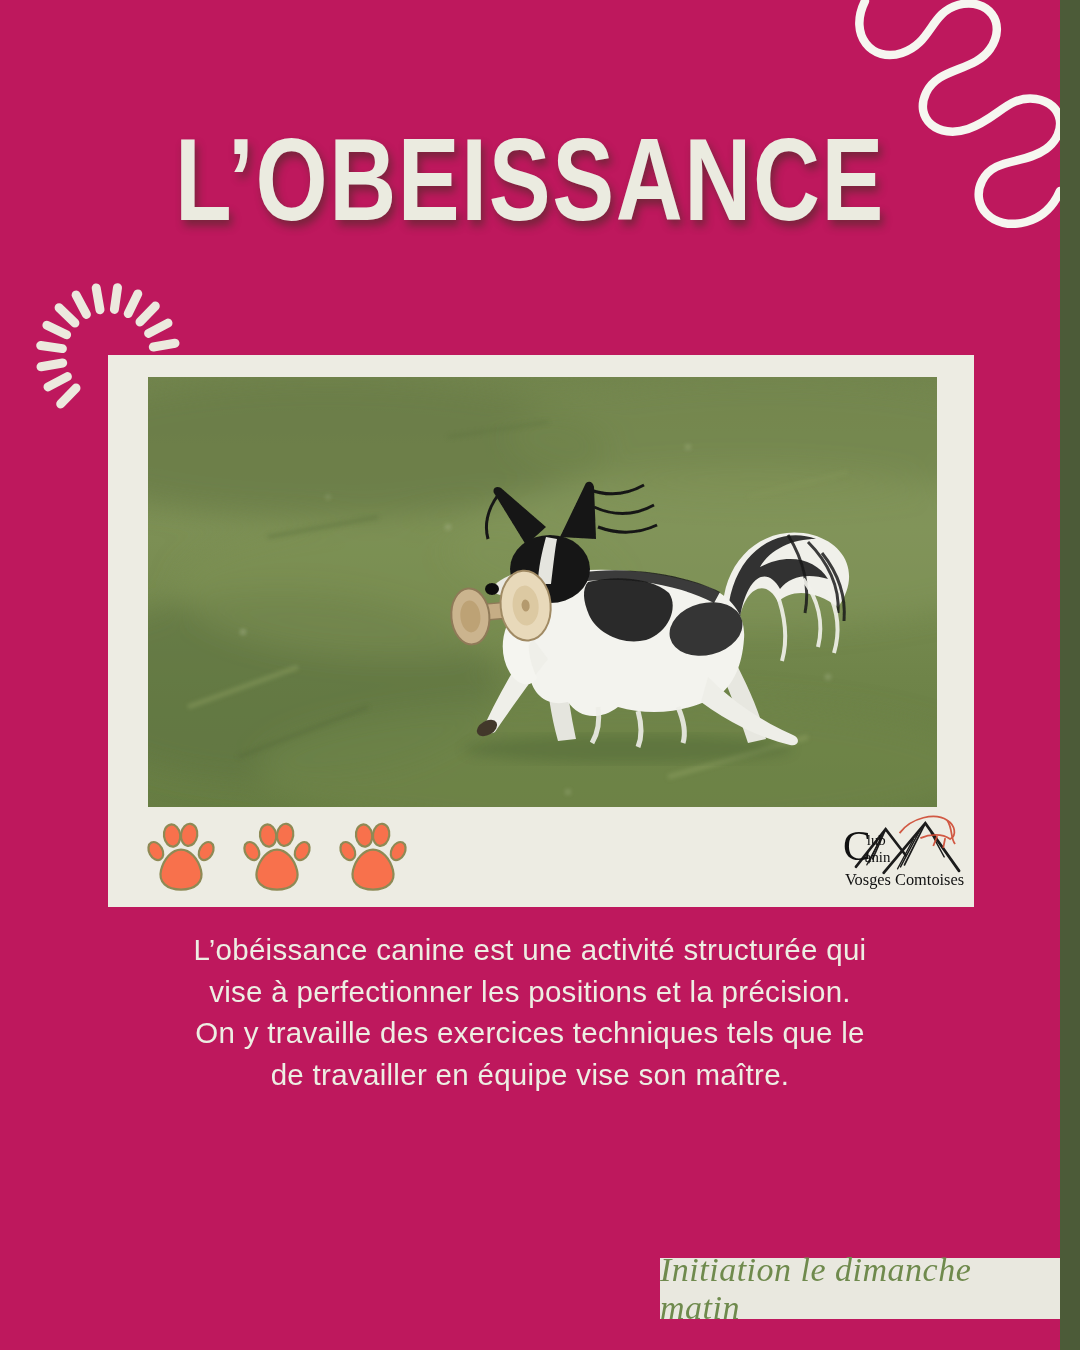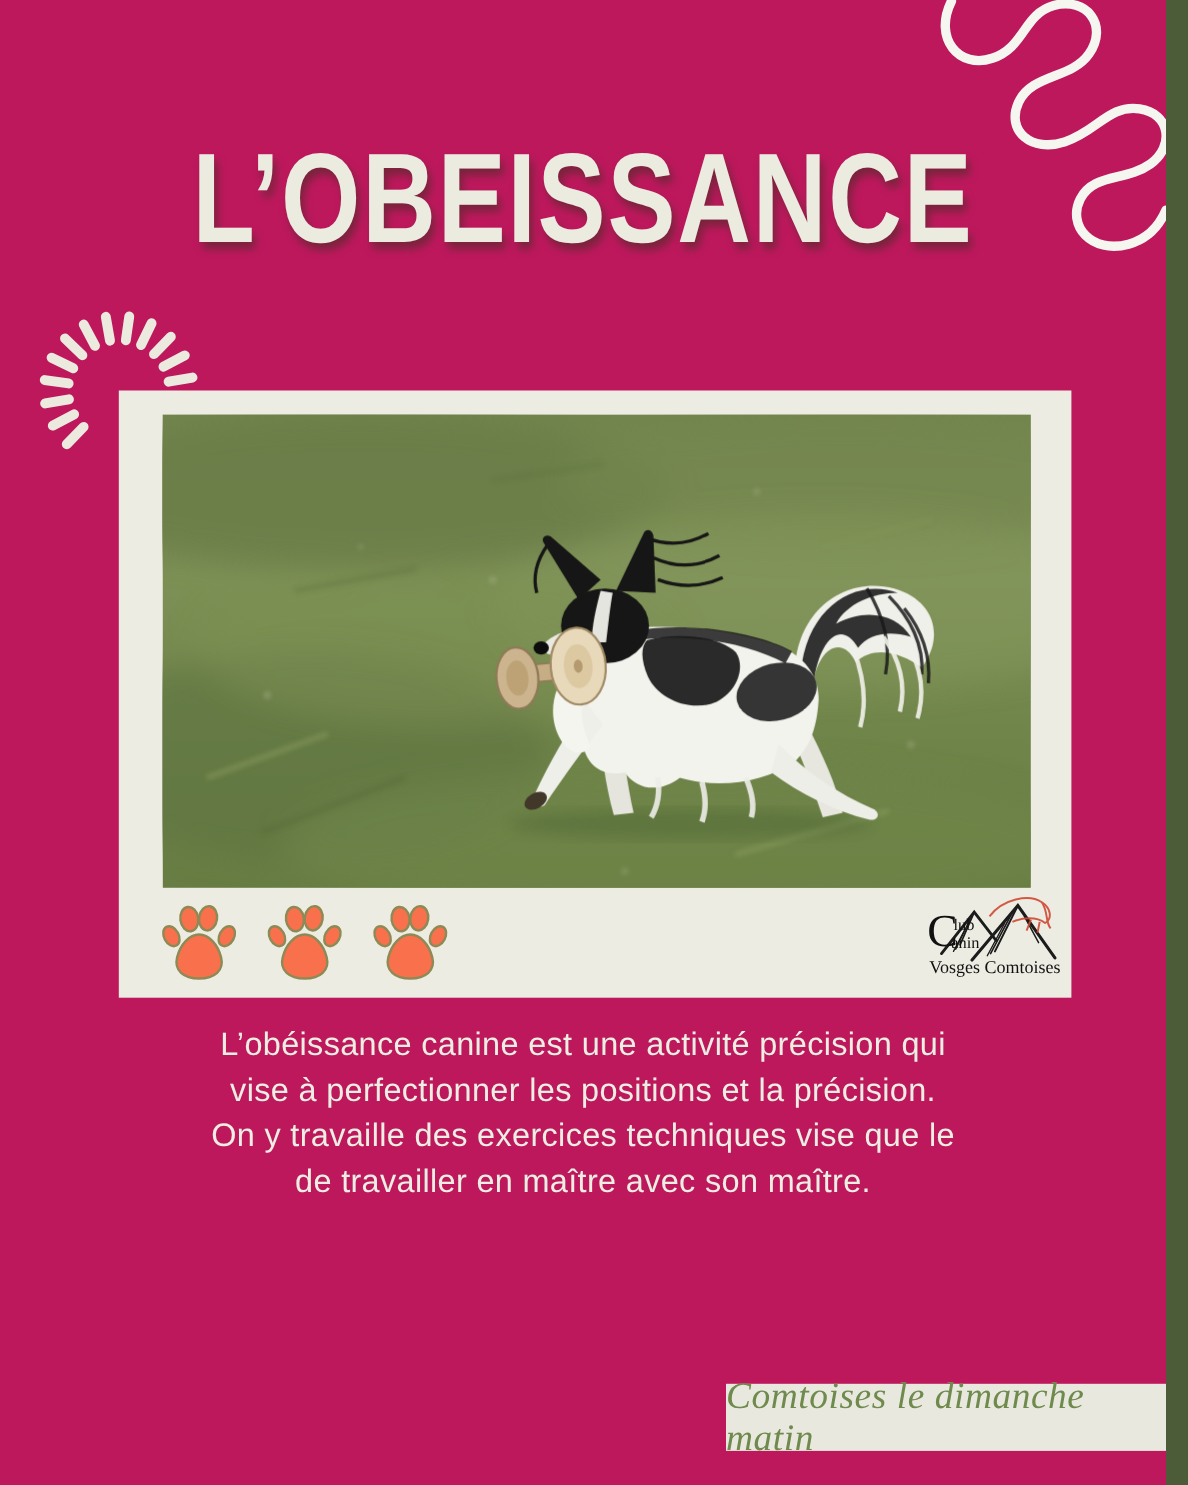"L’obéissance canine est une activité" div.line { text: précision -> structurée }
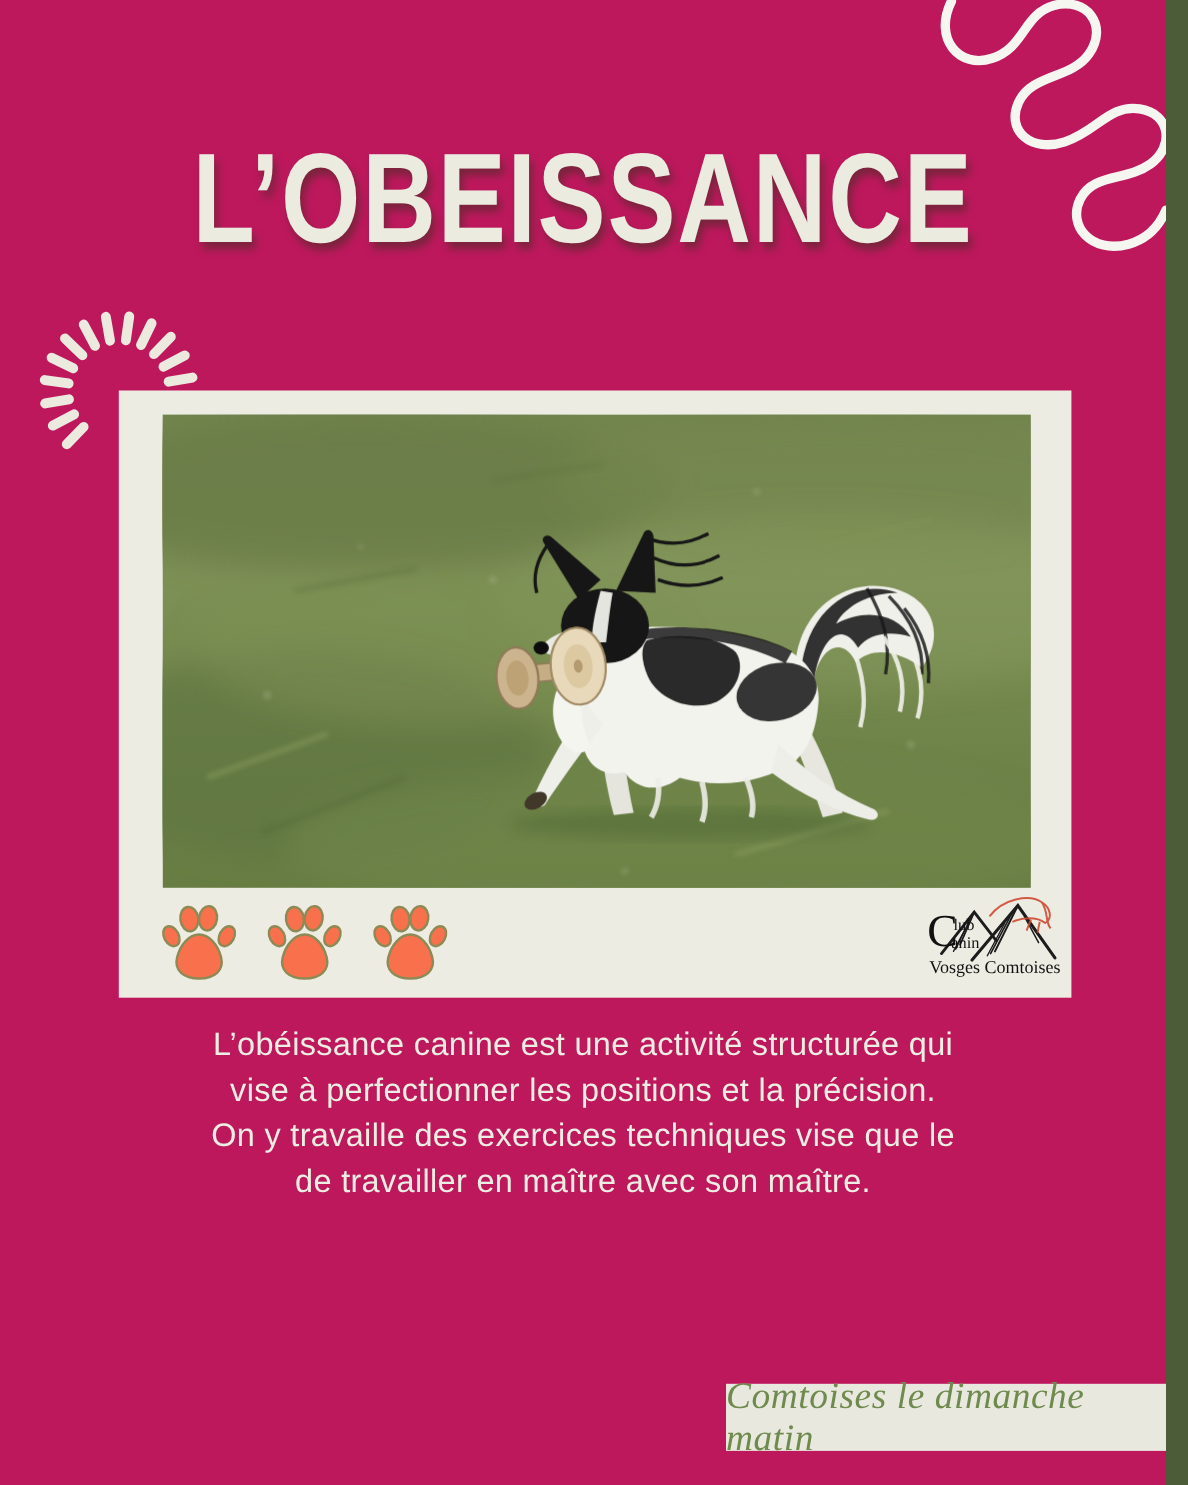"On y travaille des exercices" div.line { text: vise -> tels }
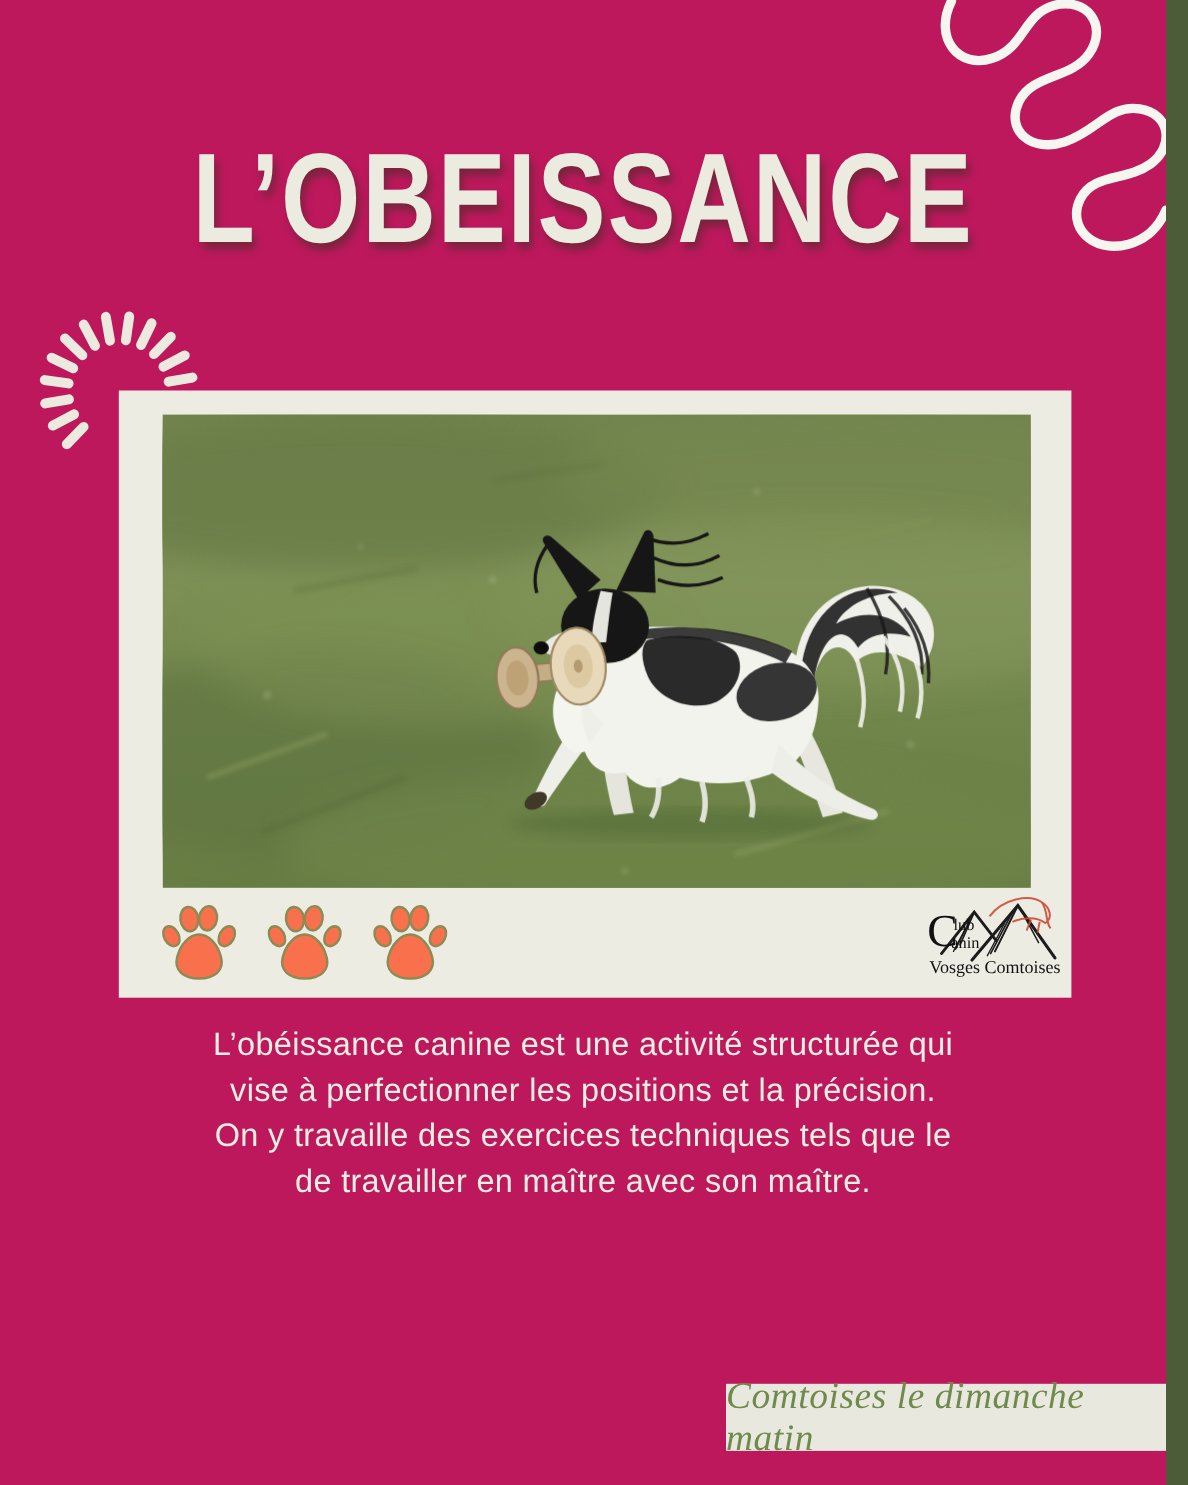"de travailler en maître avec" div.line { text: maître avec -> équipe vise }
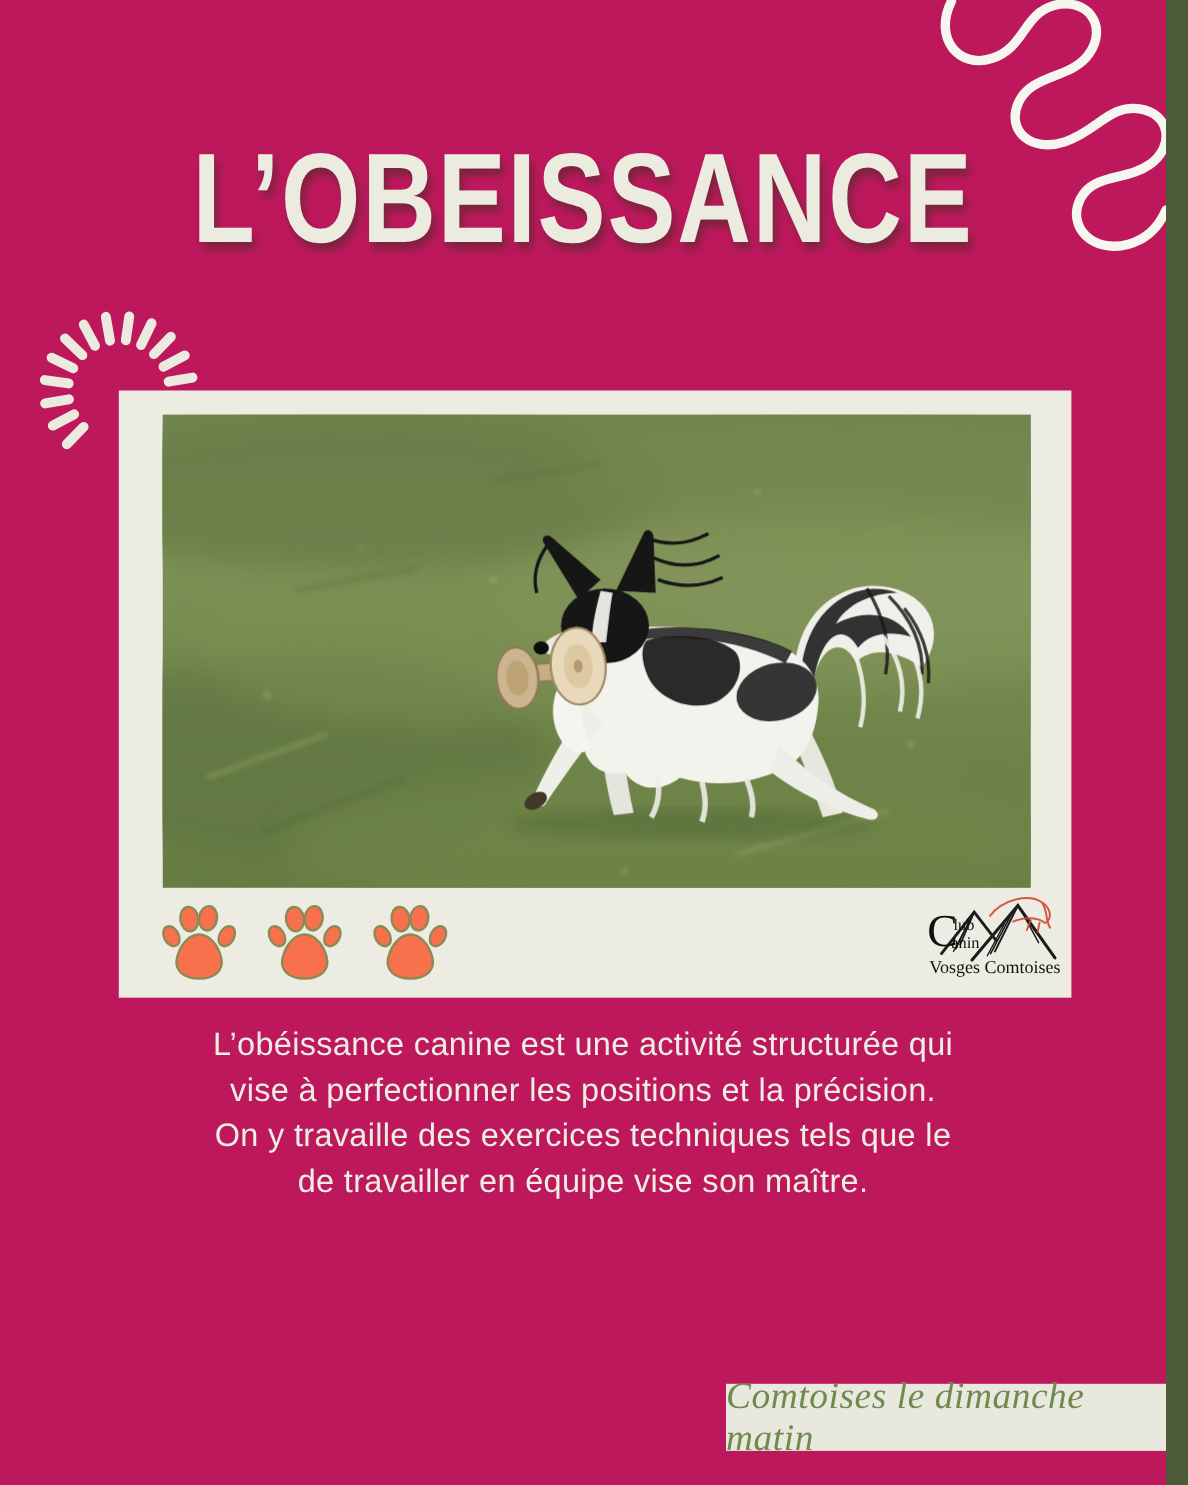"Comtoises le dimanche matin" span { text: Comtoises -> Initiation }
